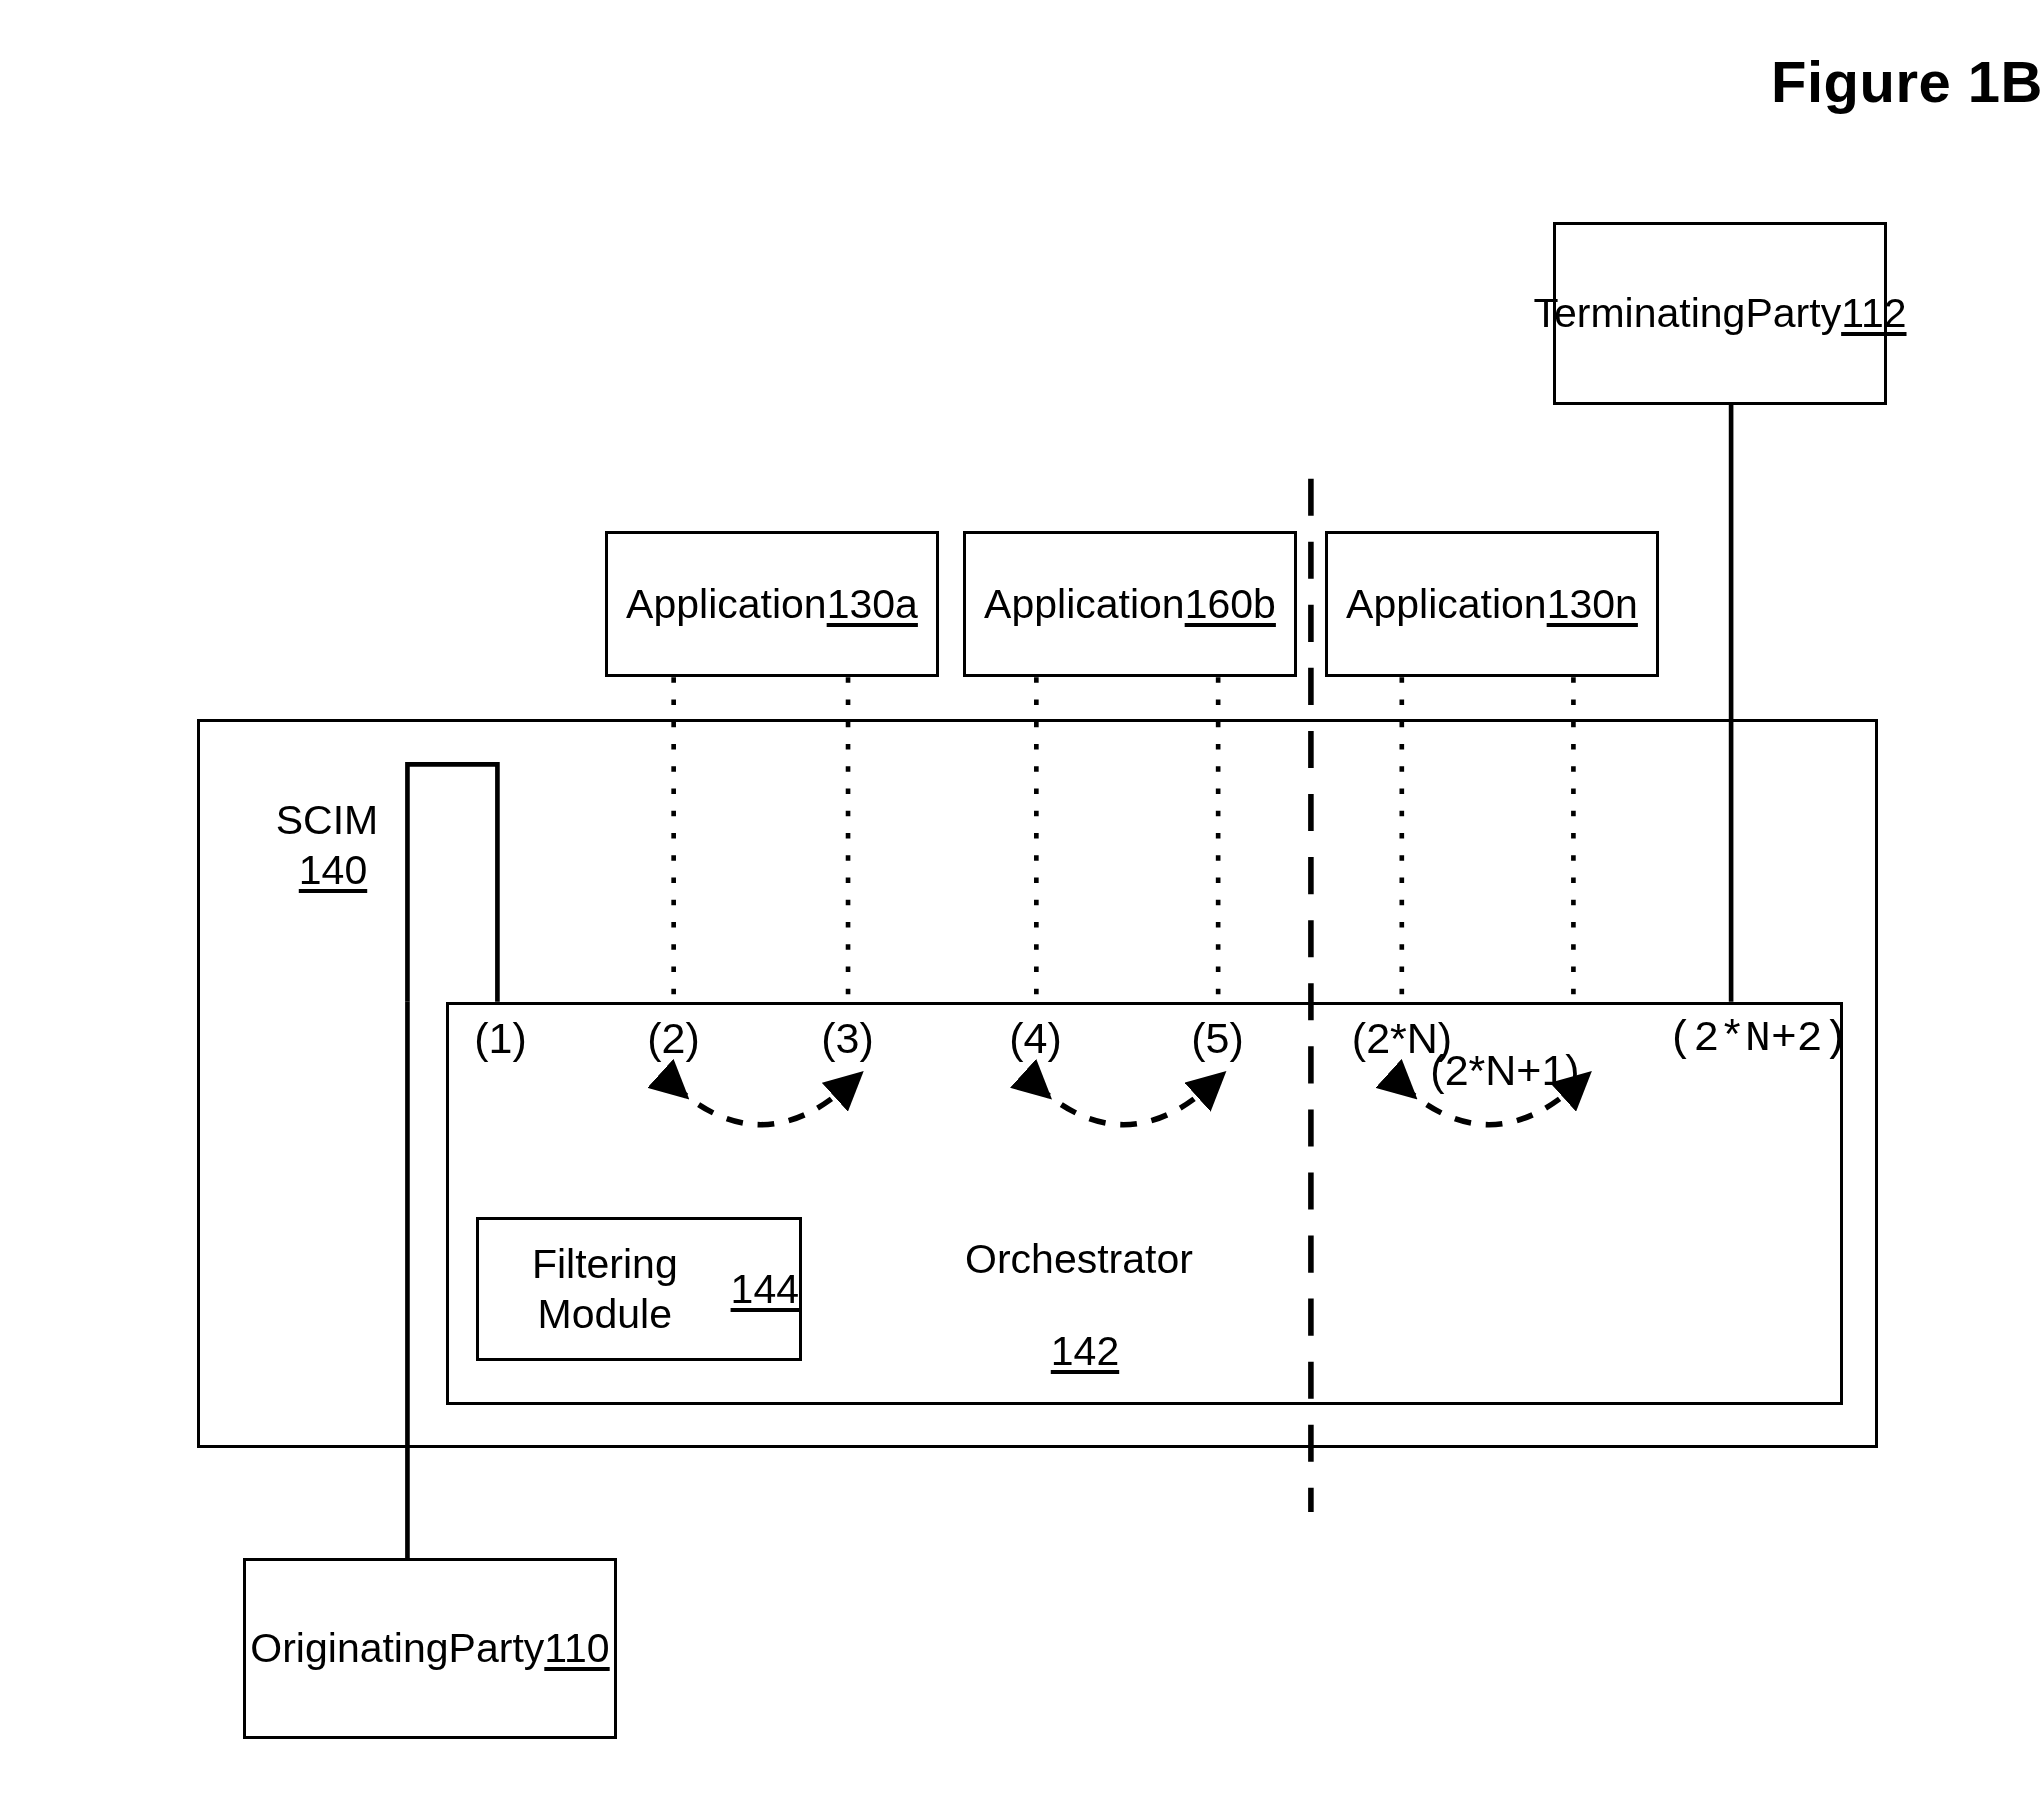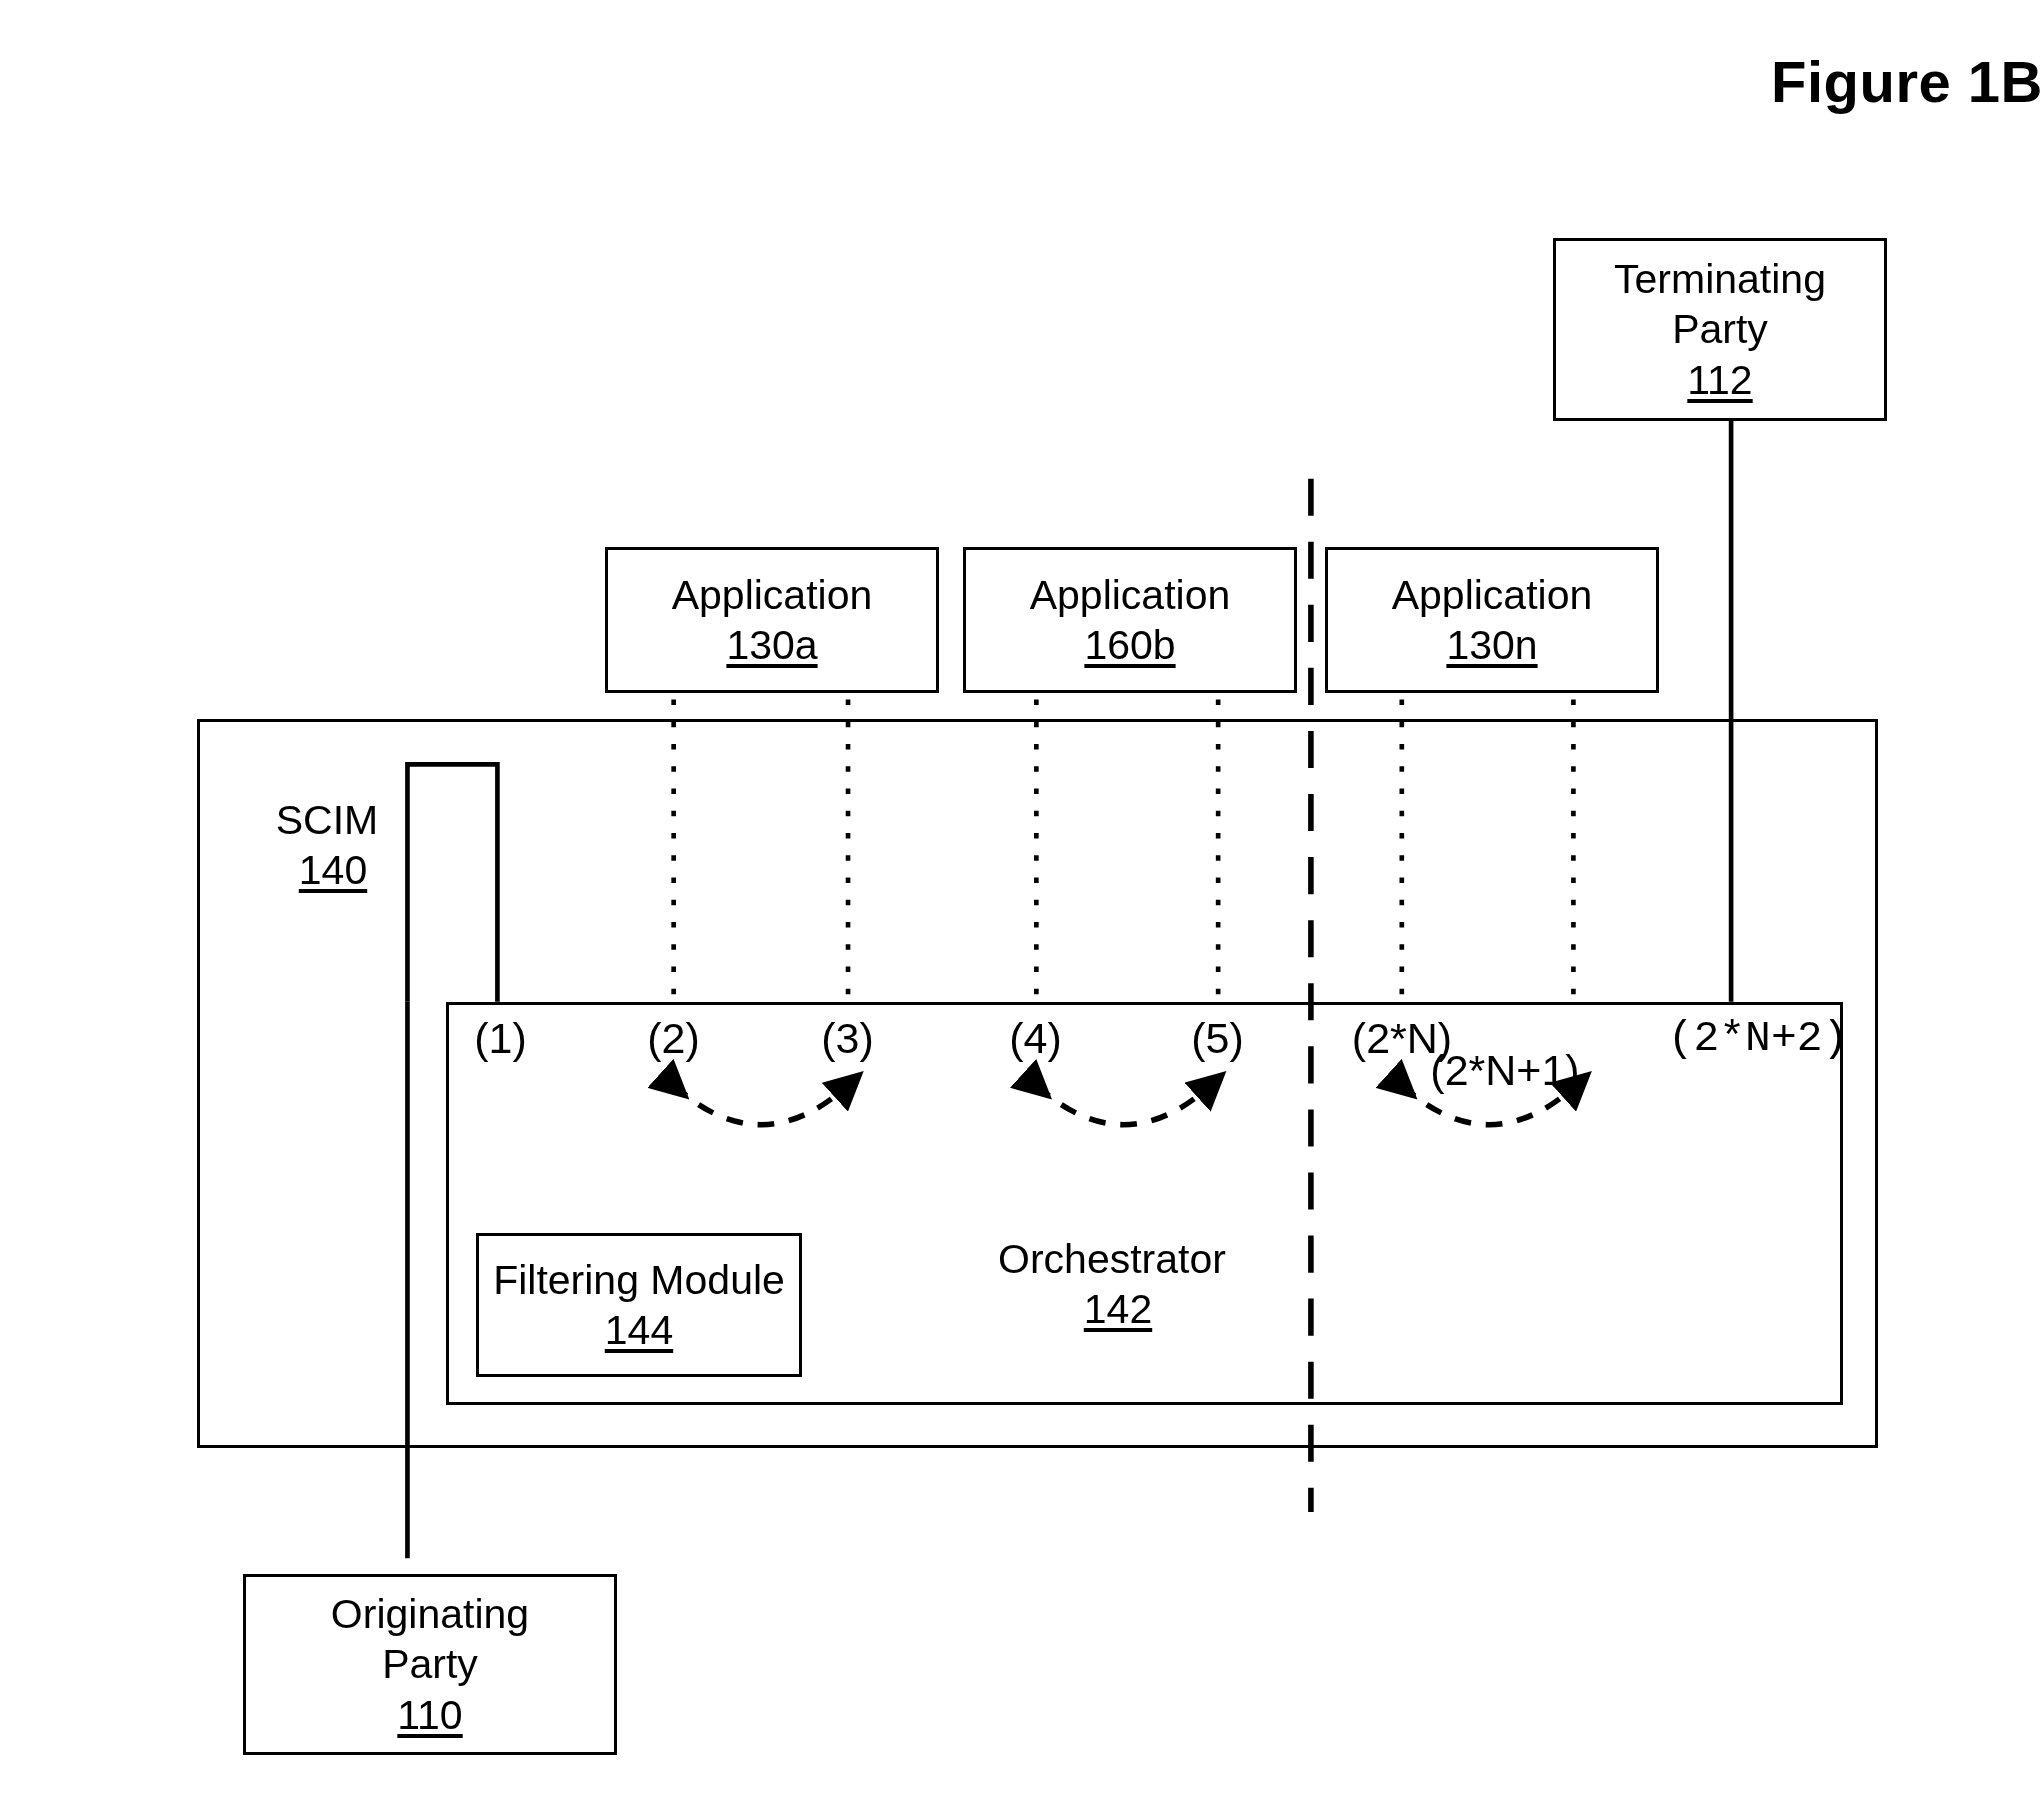"Terminating" .box { flex-direction: column -> row; margin-top: 16px -> none }
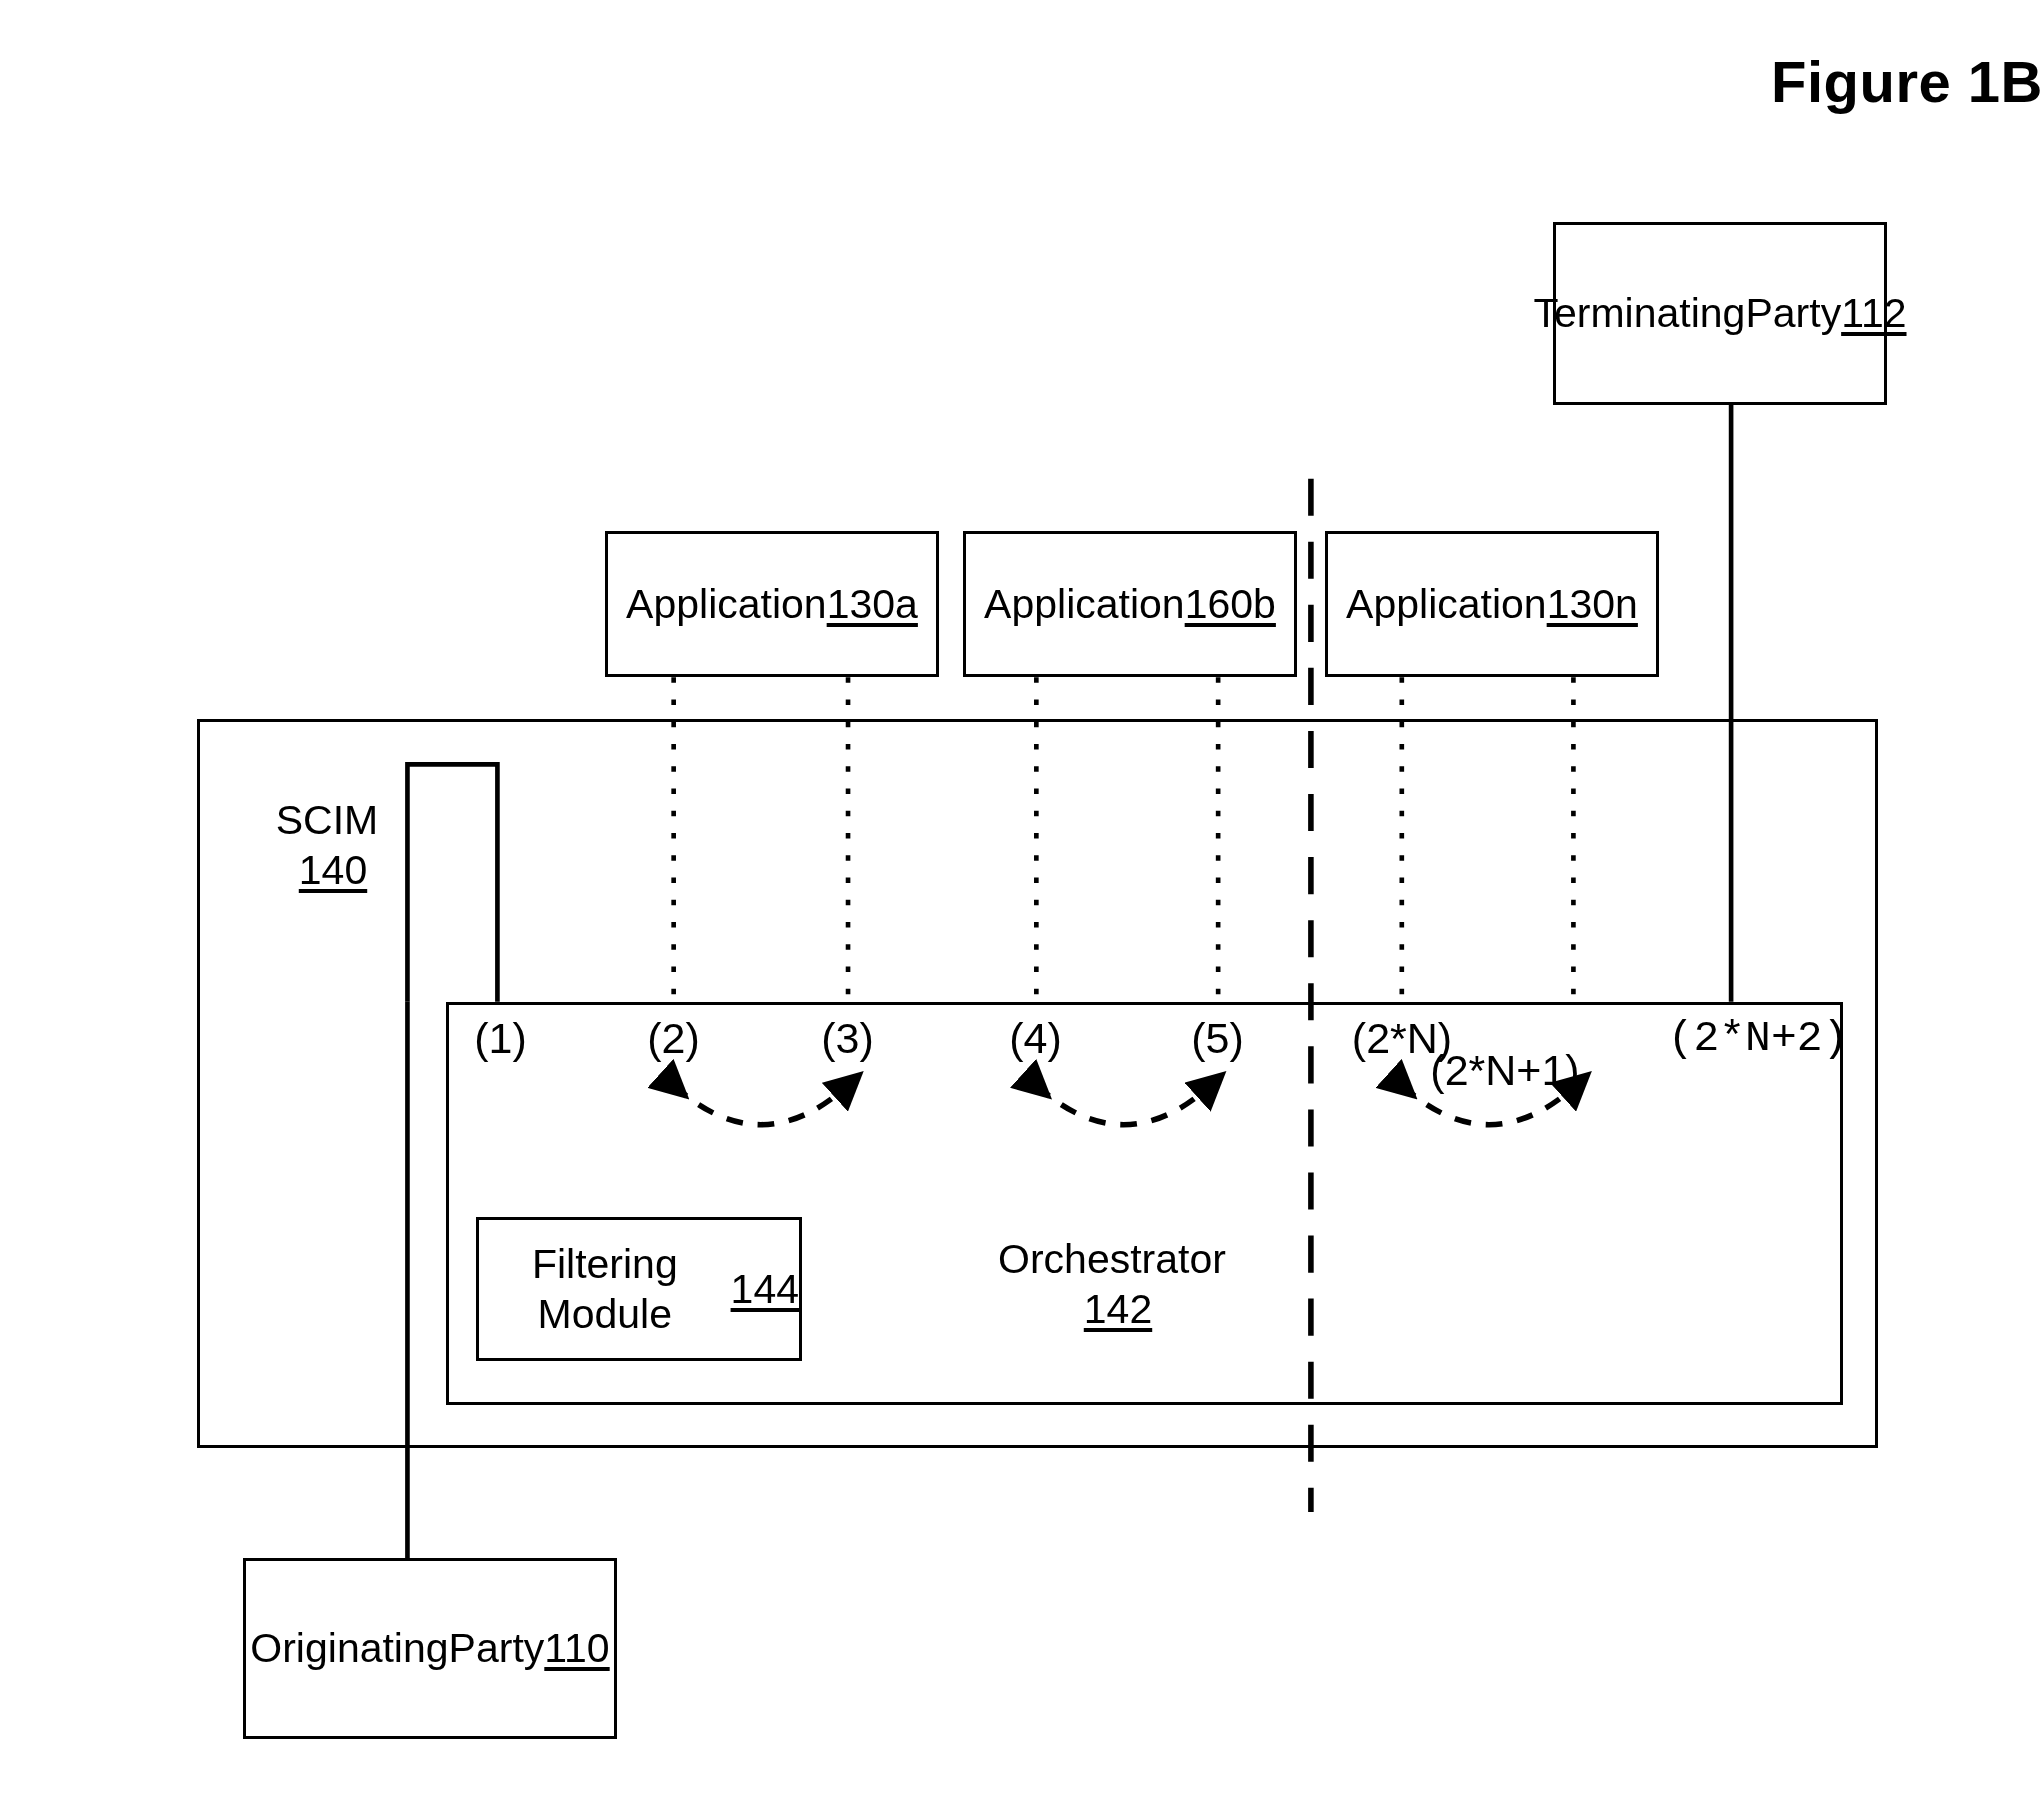"Orchestrator" div.plain-label { gap: none -> 42px; left: 973px -> 940px }
